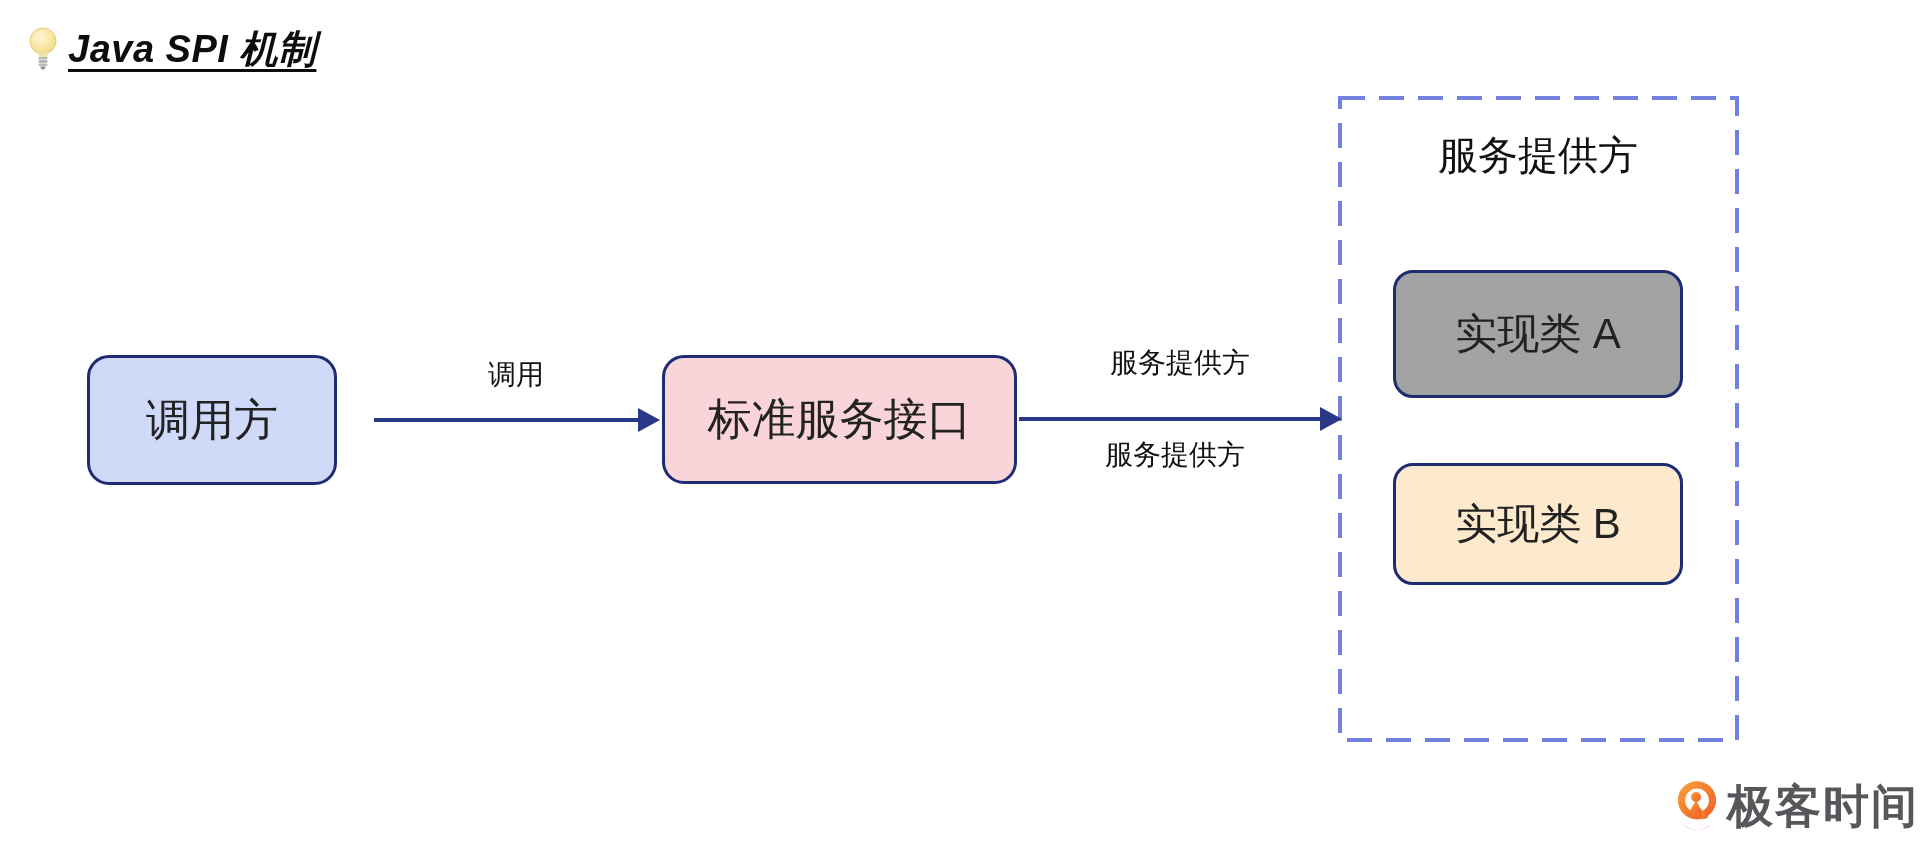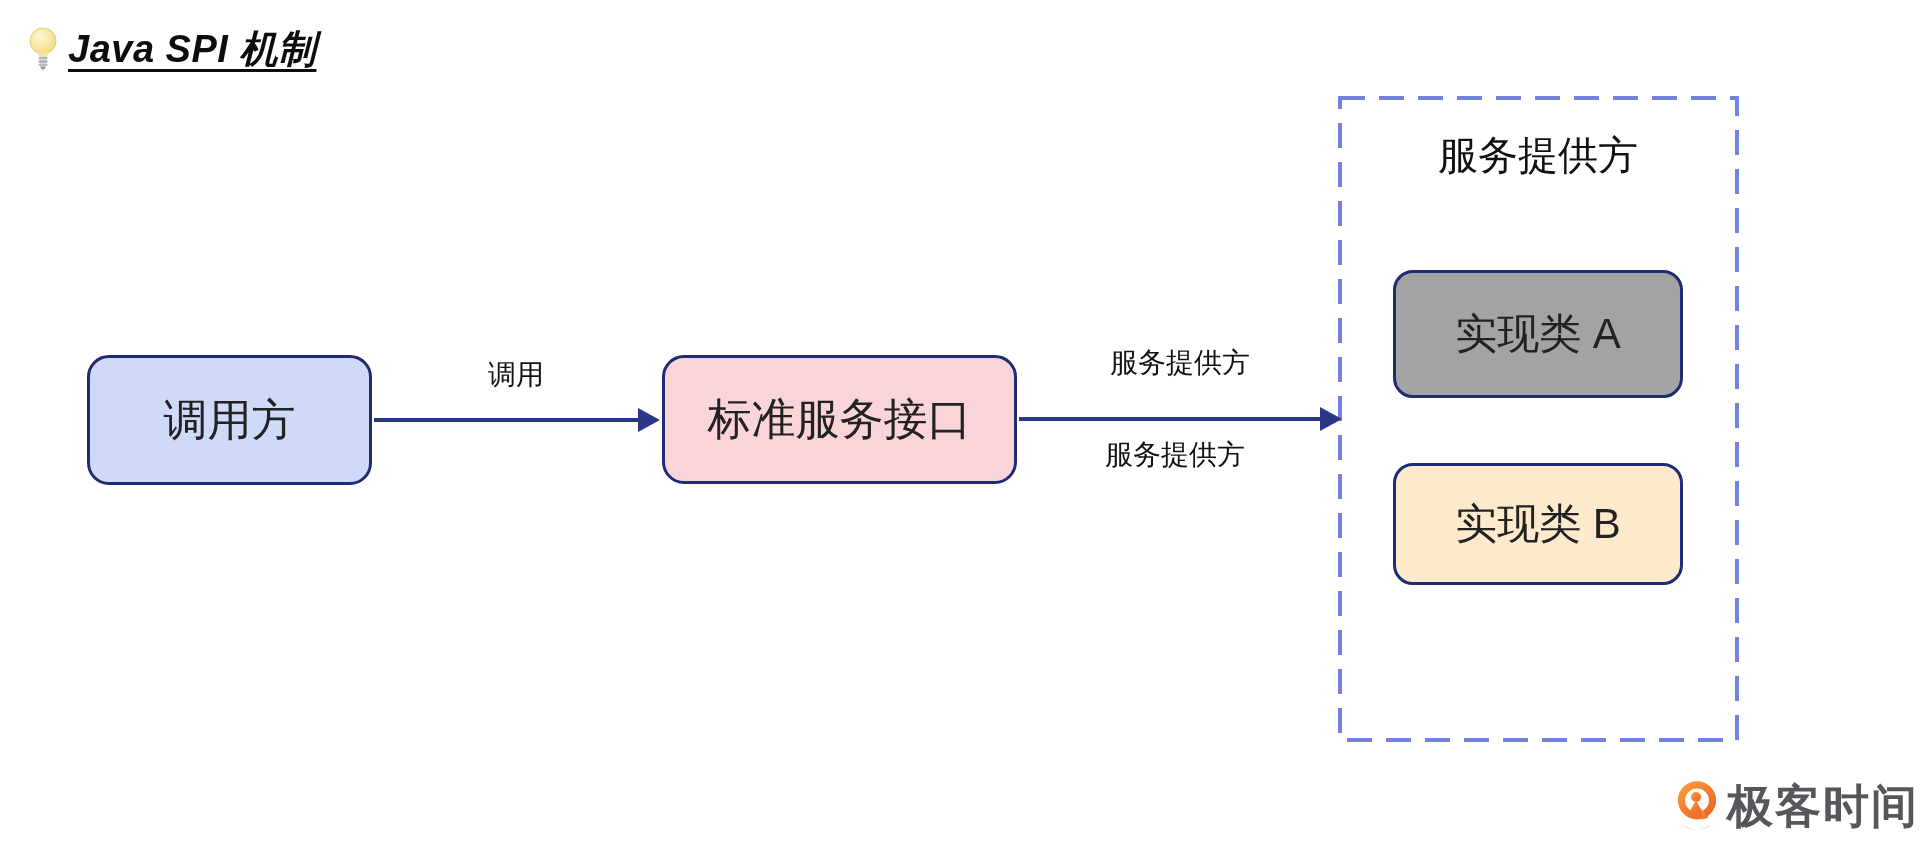"调用方" .node-caller { width: 285px -> 250px }
